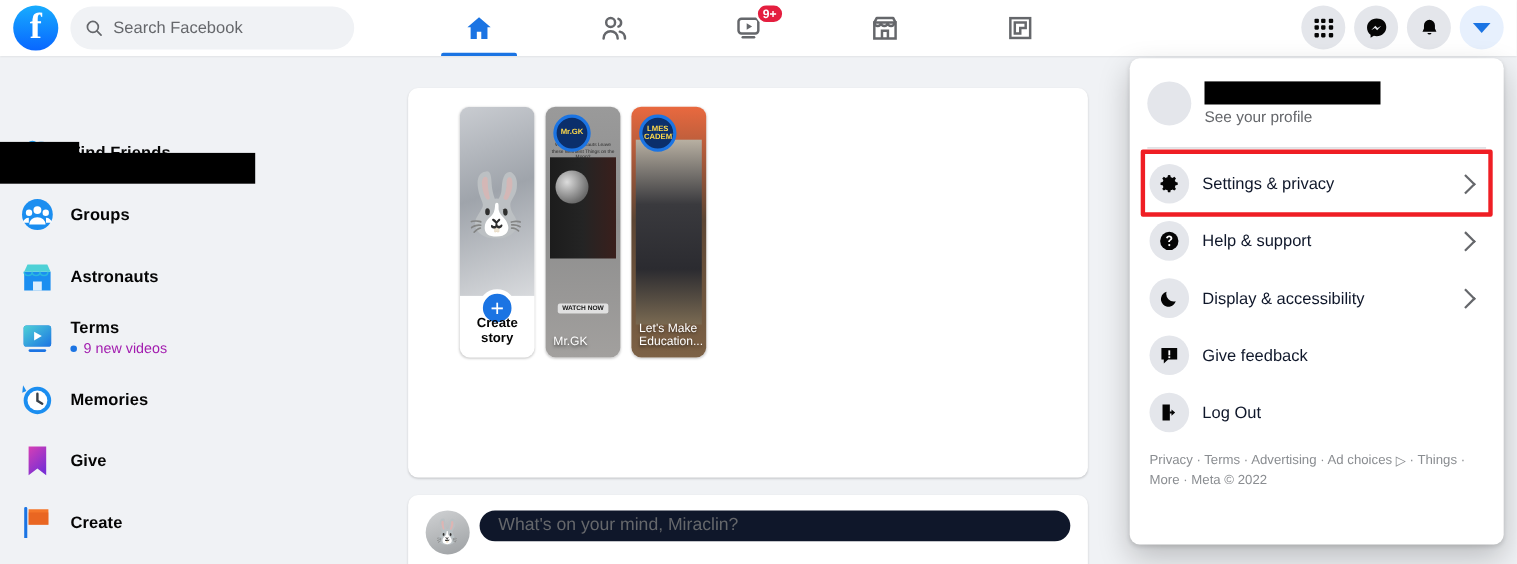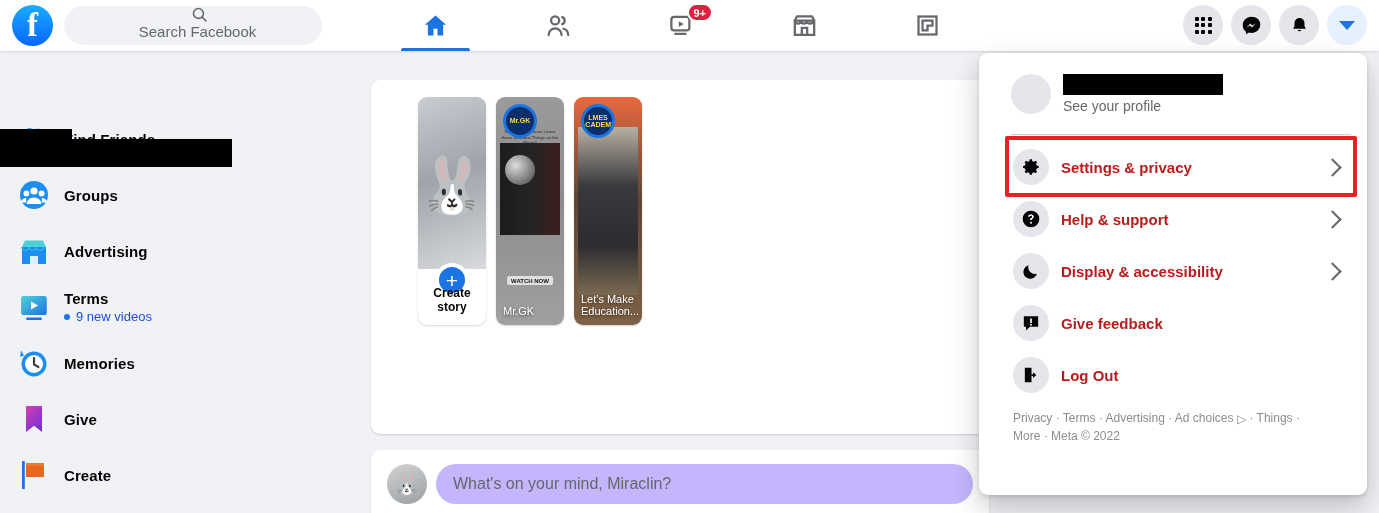"Search Facebook" .search-box { flex-direction: column -> none }
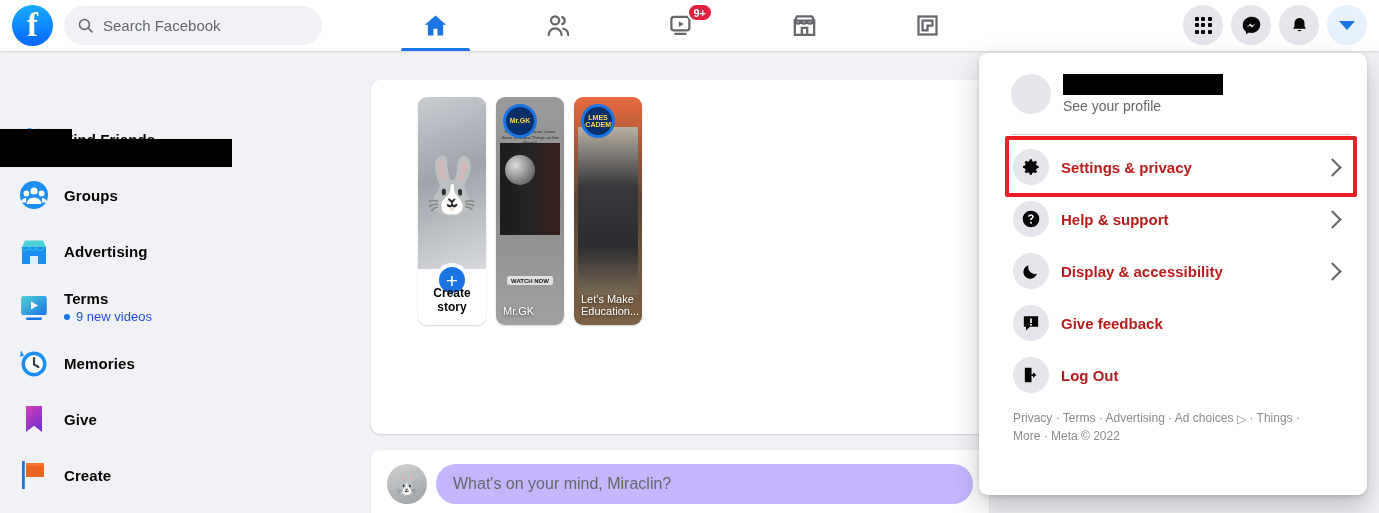"See your profile" .dropdown { padding: 10px 8px 0 24px -> 10px 8px 0 8px; width: 388px -> 340px }
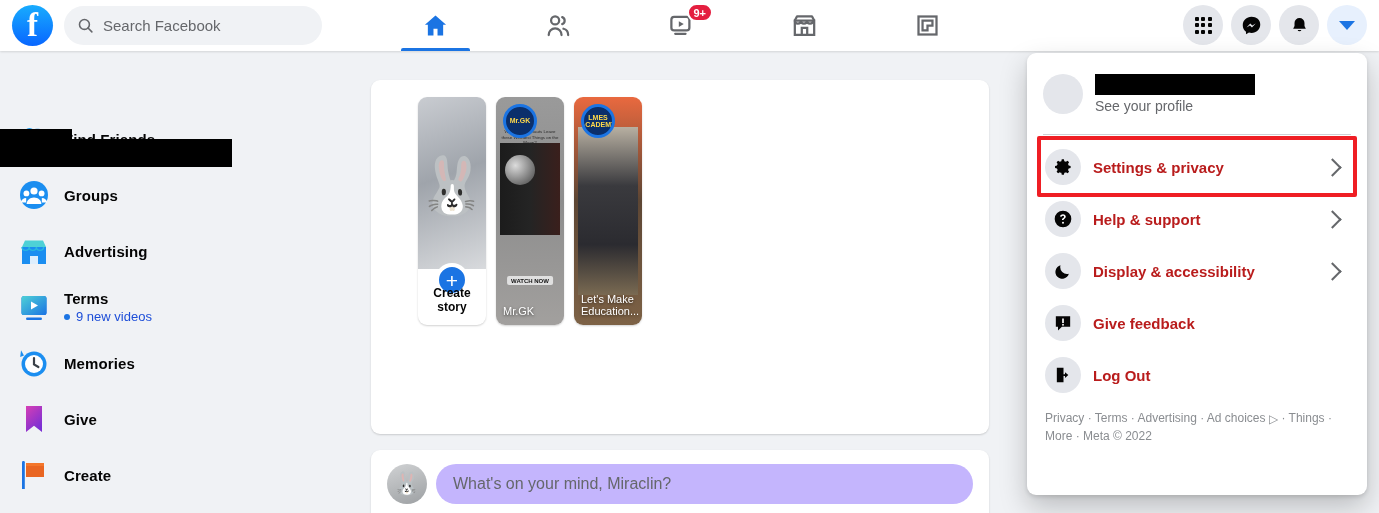"Settings & privacy" .dd-label { color: #b91c1c -> #0f172a; font-weight: bold -> normal }
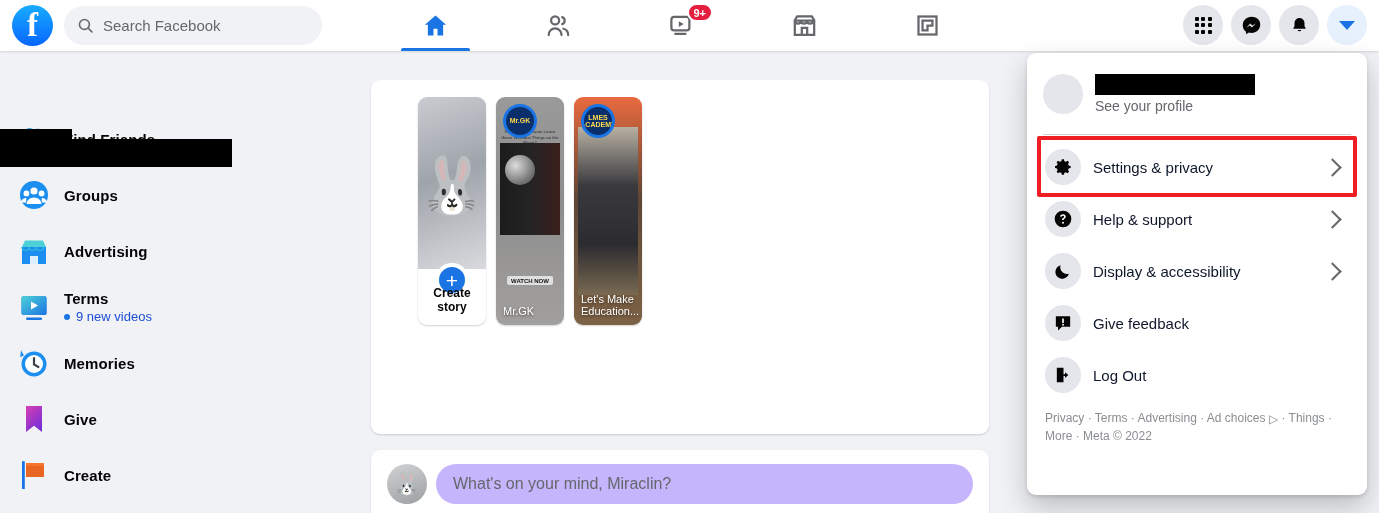"Advertising" span.side-label { text: Advertising -> Astronauts }
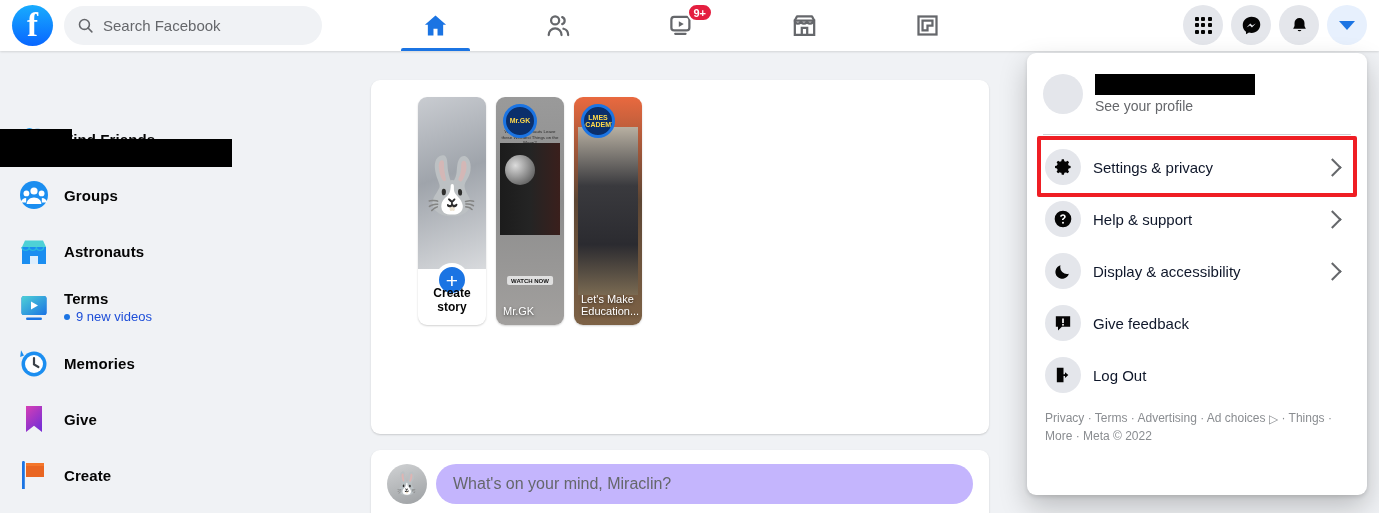"9 new videos" .side-sub { color: #1d4ed8 -> #a21caf }
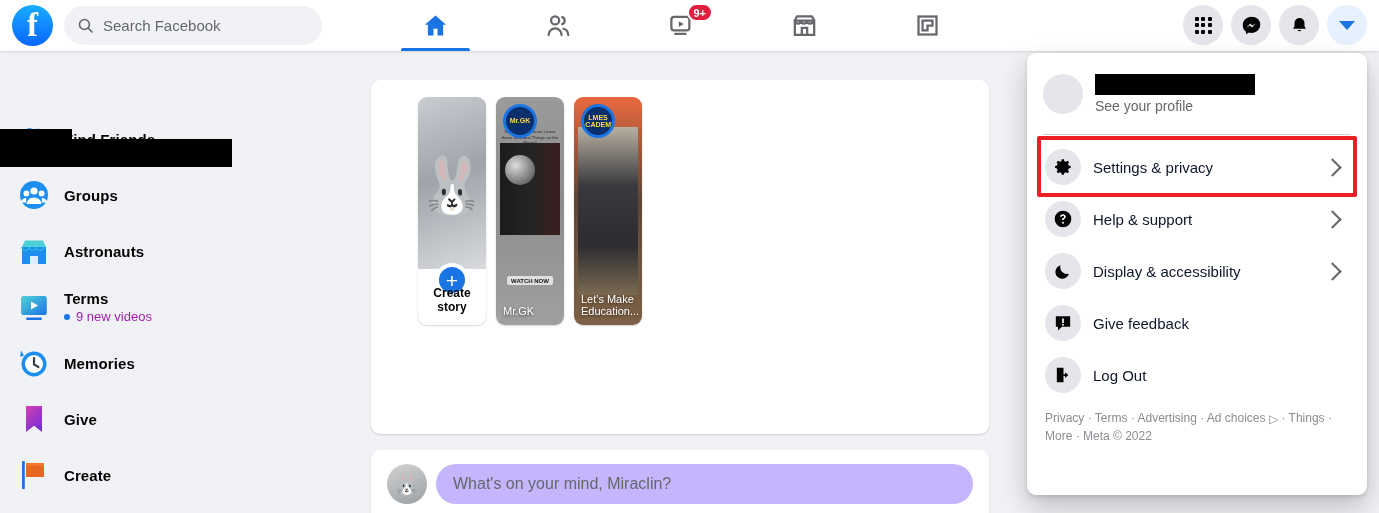"What's on your mind, Miraclin?" .composer-input { background: #c4b5fd -> #0f172a; height: 40px -> 28px }
